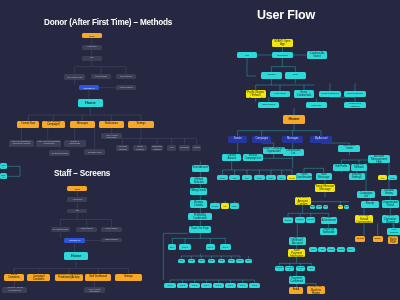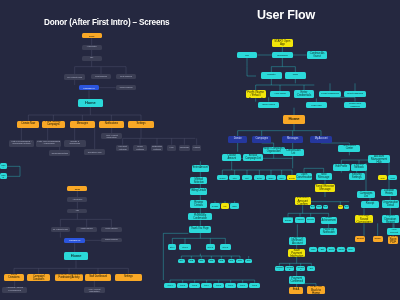"Donor (After First Intro) –" div.title { text: Intro) – Screens -> Time) – Methods }
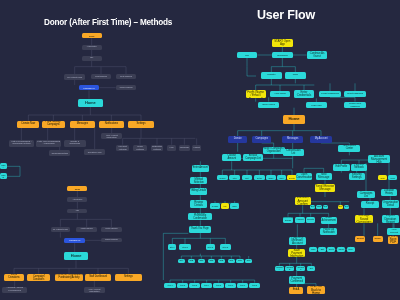"Staff – Screens" div.title { html: none -> <div>Staff – Screens</div> }
